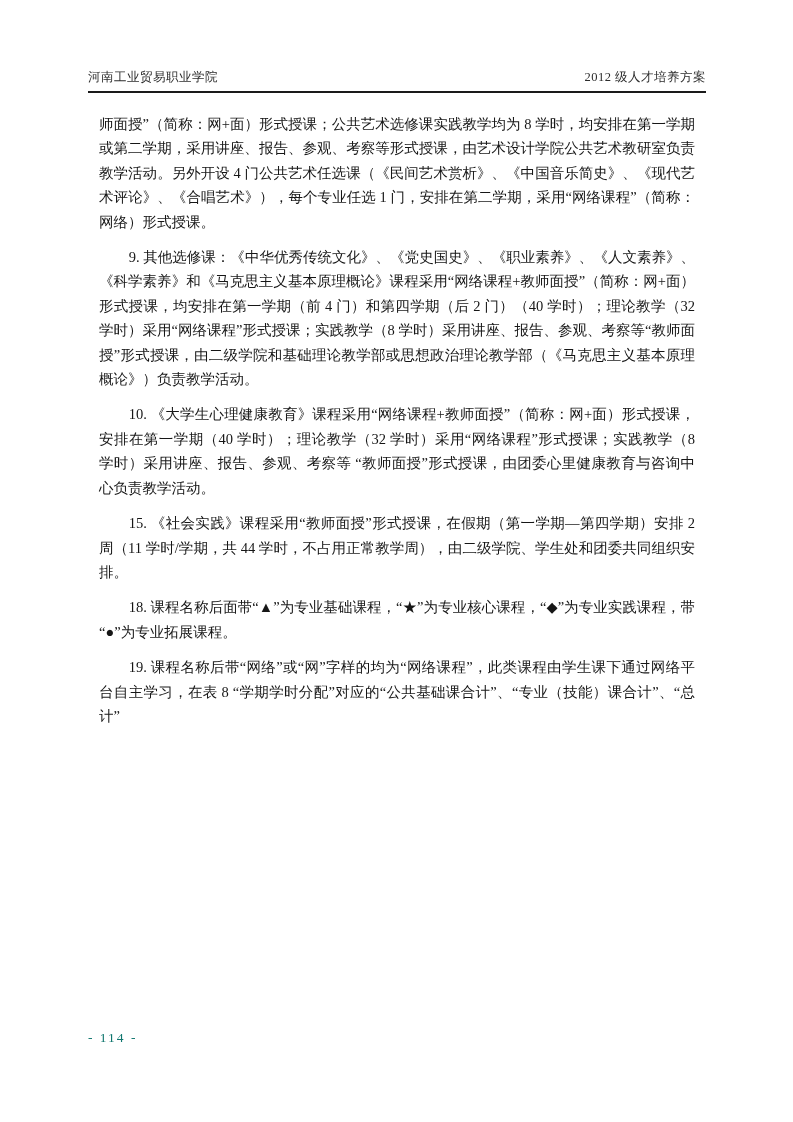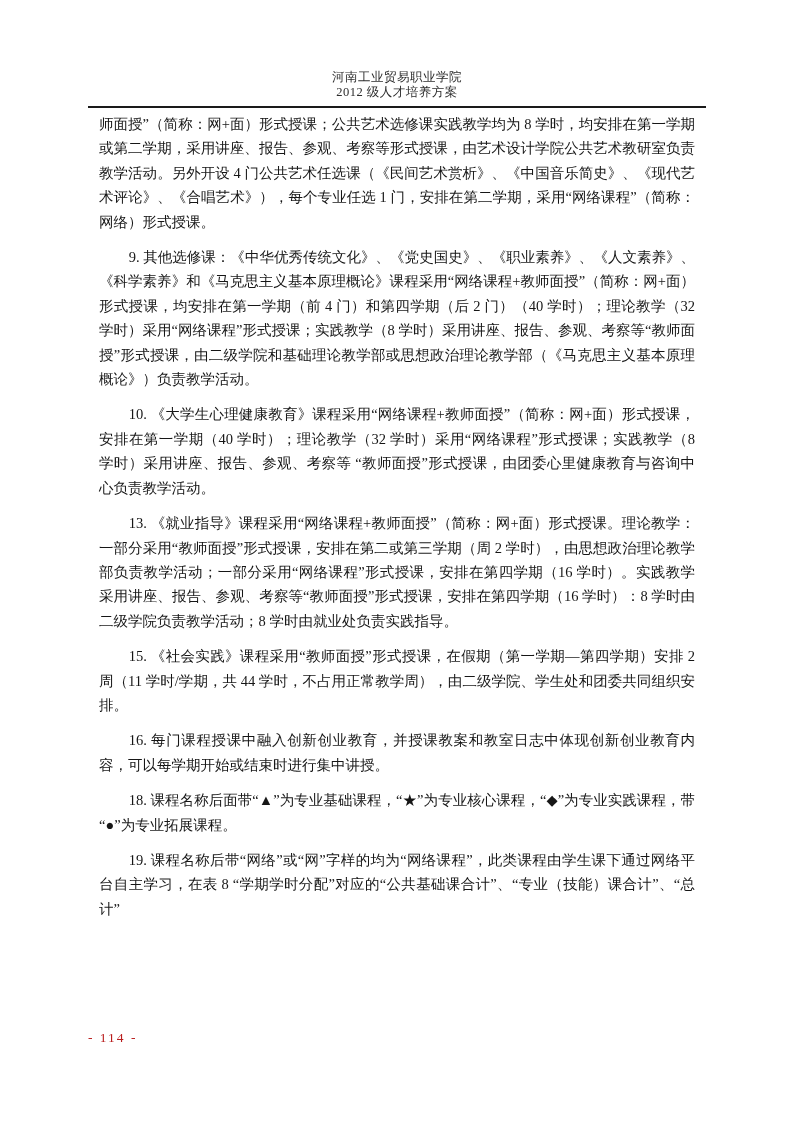"河南工业贸易职业学院" .header { flex-direction: column -> none }
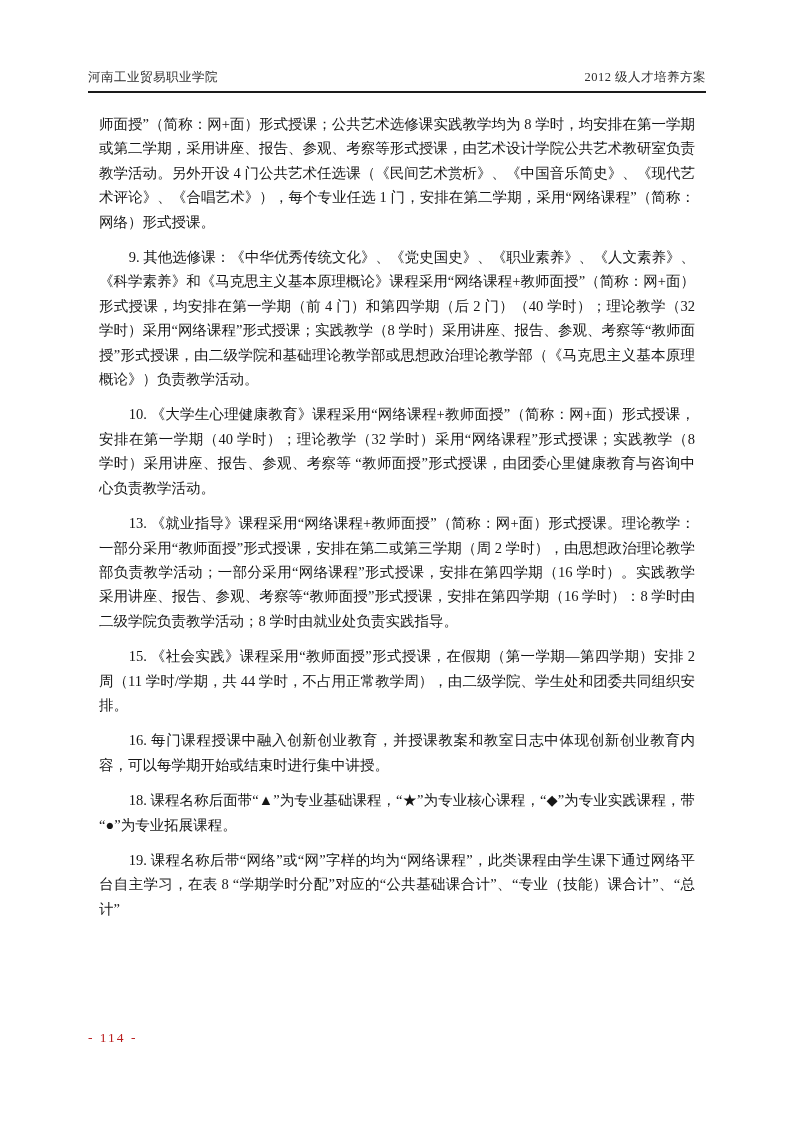"13." p { html: <p>13. 《就业指导》课程采用“网络课程+教师面授”（简称：网+面）形式授课。理论教学：一部分采用“教师面授”形式授课，安排在第二或第三学期（周 2 学时），由思想政治理论教学部负责教学活动；一部分采用“网络课程”形式授课，安排在第四学期（16 学时）。实践教学采用讲座、报告、参观、考察等“教师面授”形式授课，安排在第四学期（16 学时）：8 学时由二级学院负责教学活动；8 学时由就业处负责实践指导。</p> -> none }
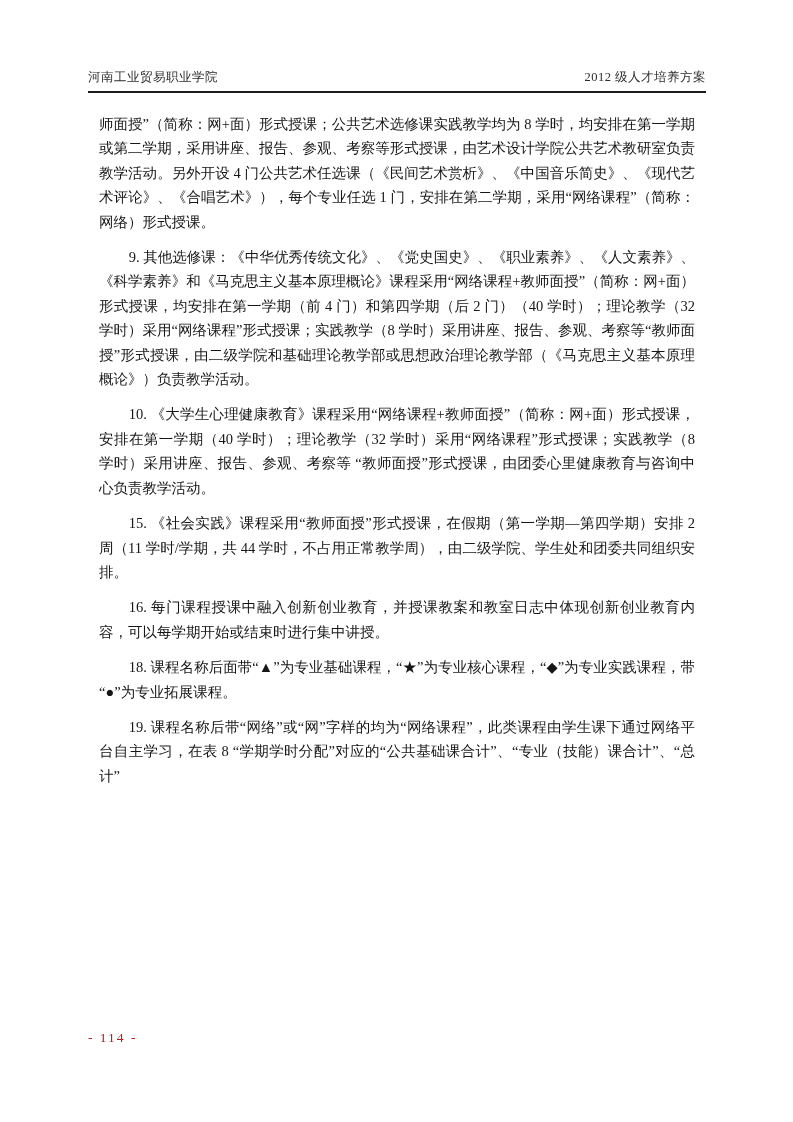"16." p { html: <p>16. 每门课程授课中融入创新创业教育，并授课教案和教室日志中体现创新创业教育内容，可以每学期开始或结束时进行集中讲授。</p> -> none }
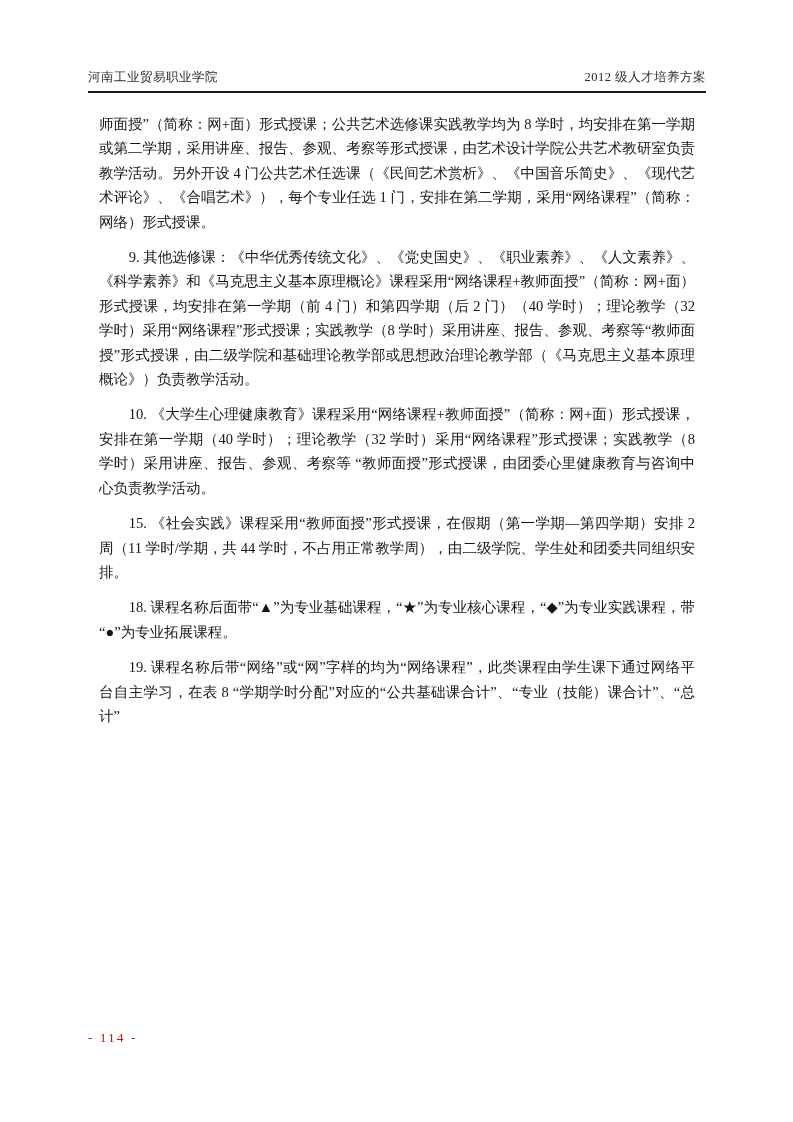"- 114 -" .footer { color: #b91c1c -> #0f766e }
